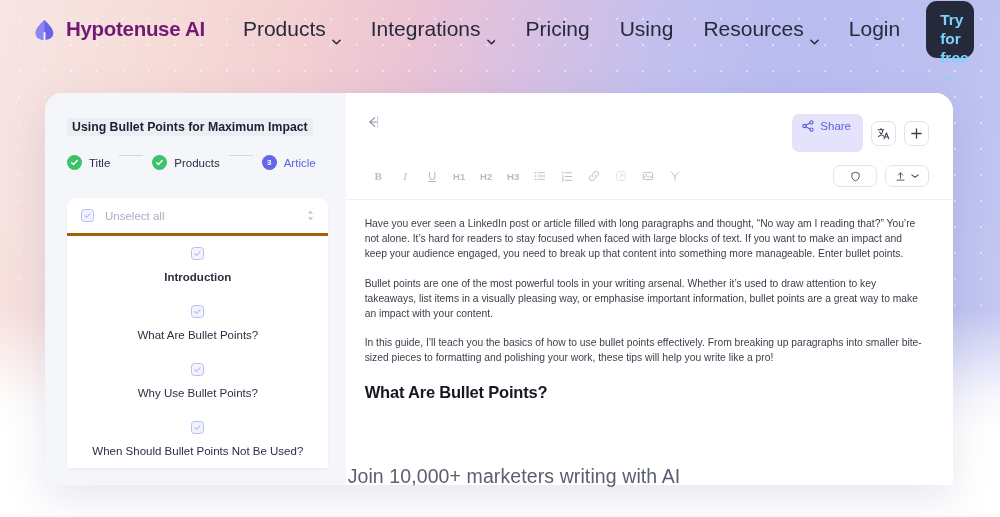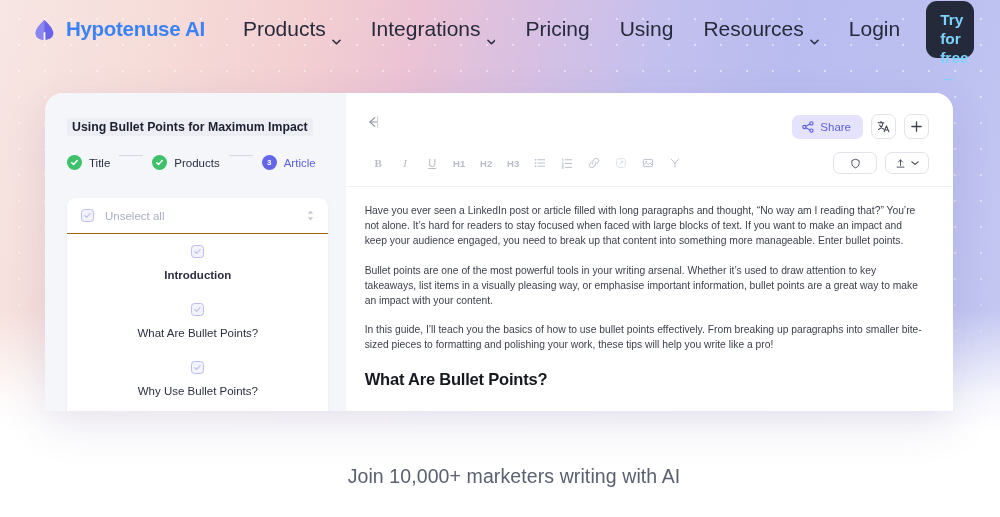"Hypotenuse AI" .brand-name { color: #3b82f6 -> #701a75 }
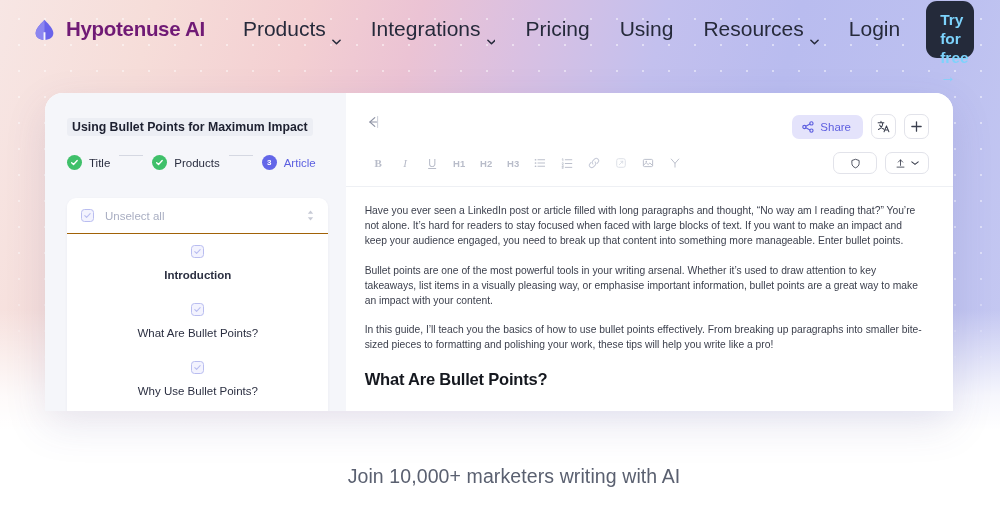"Using Bullet Points for Maximum" .app-card { height: 318px -> 392px }
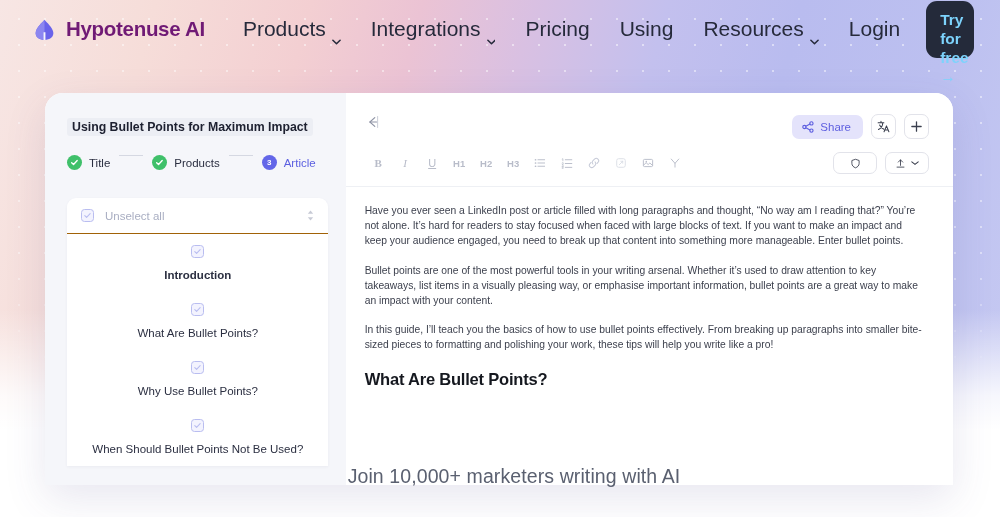"Share" .share-btn { padding: 6px 12px 6px 10px -> 6px 12px 20px 10px }
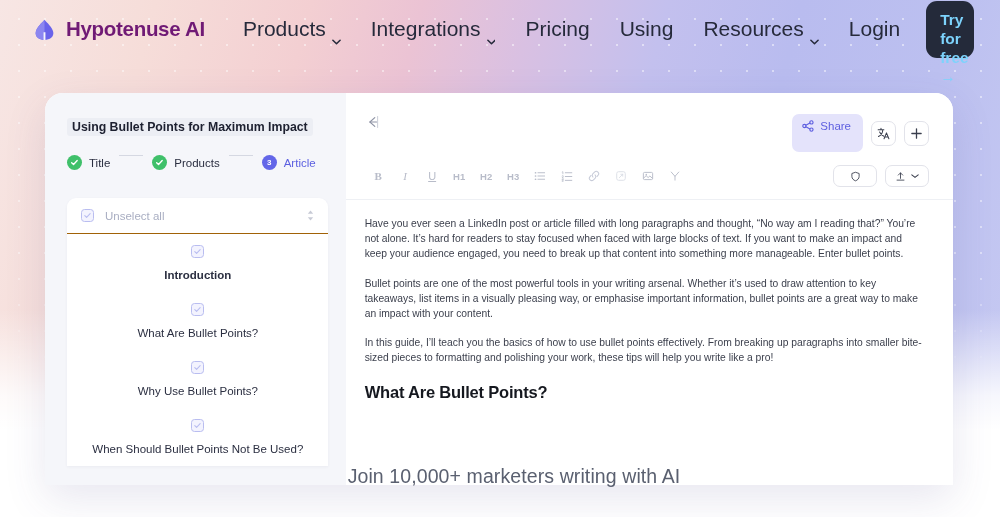"Unselect all" .outline-head { border-bottom: 1px solid #a16207 -> 3px solid #a16207 }
